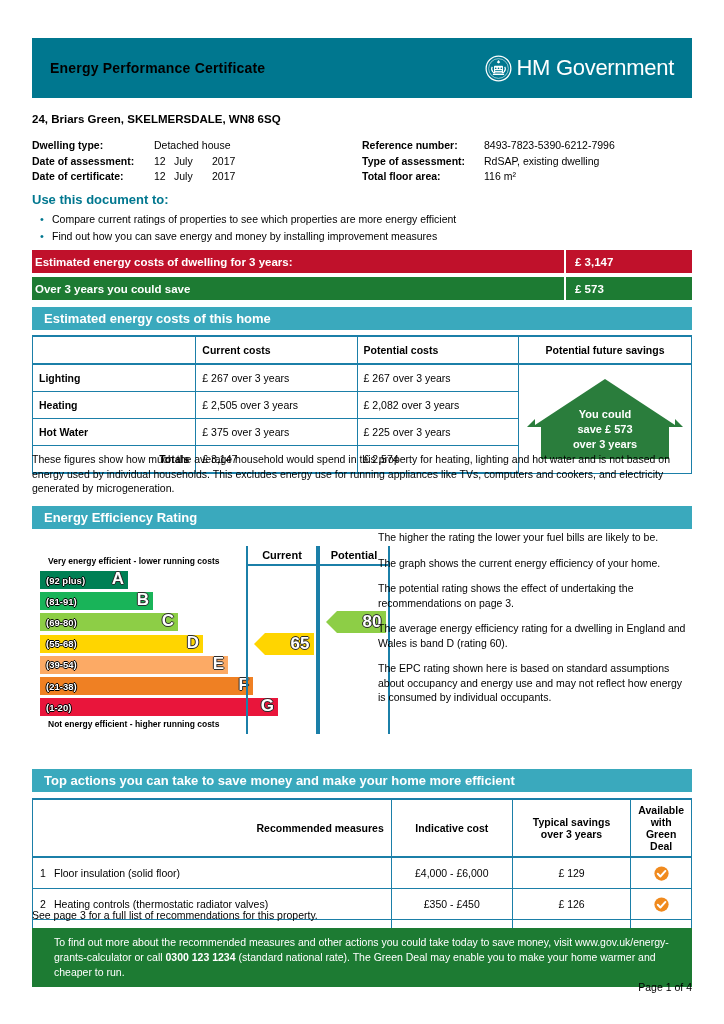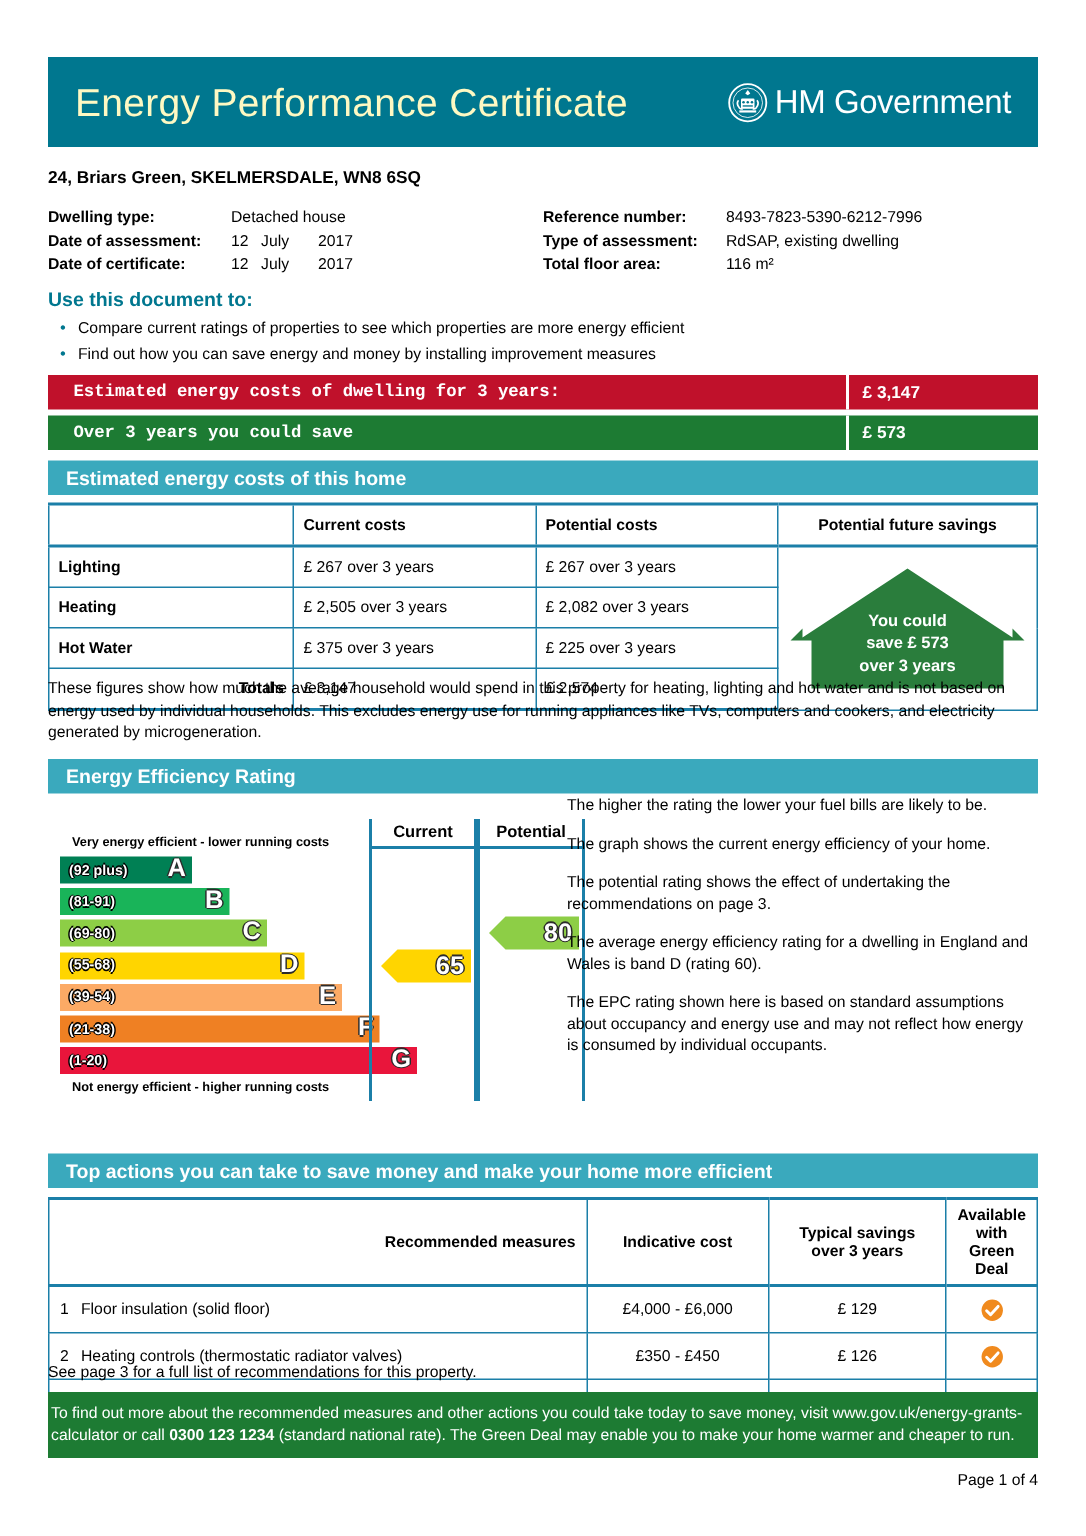"Energy Performance Certificate" .banner-title { color: #fef9c3 -> #000000; font-size: 26px -> 14px; font-weight: normal -> bold }
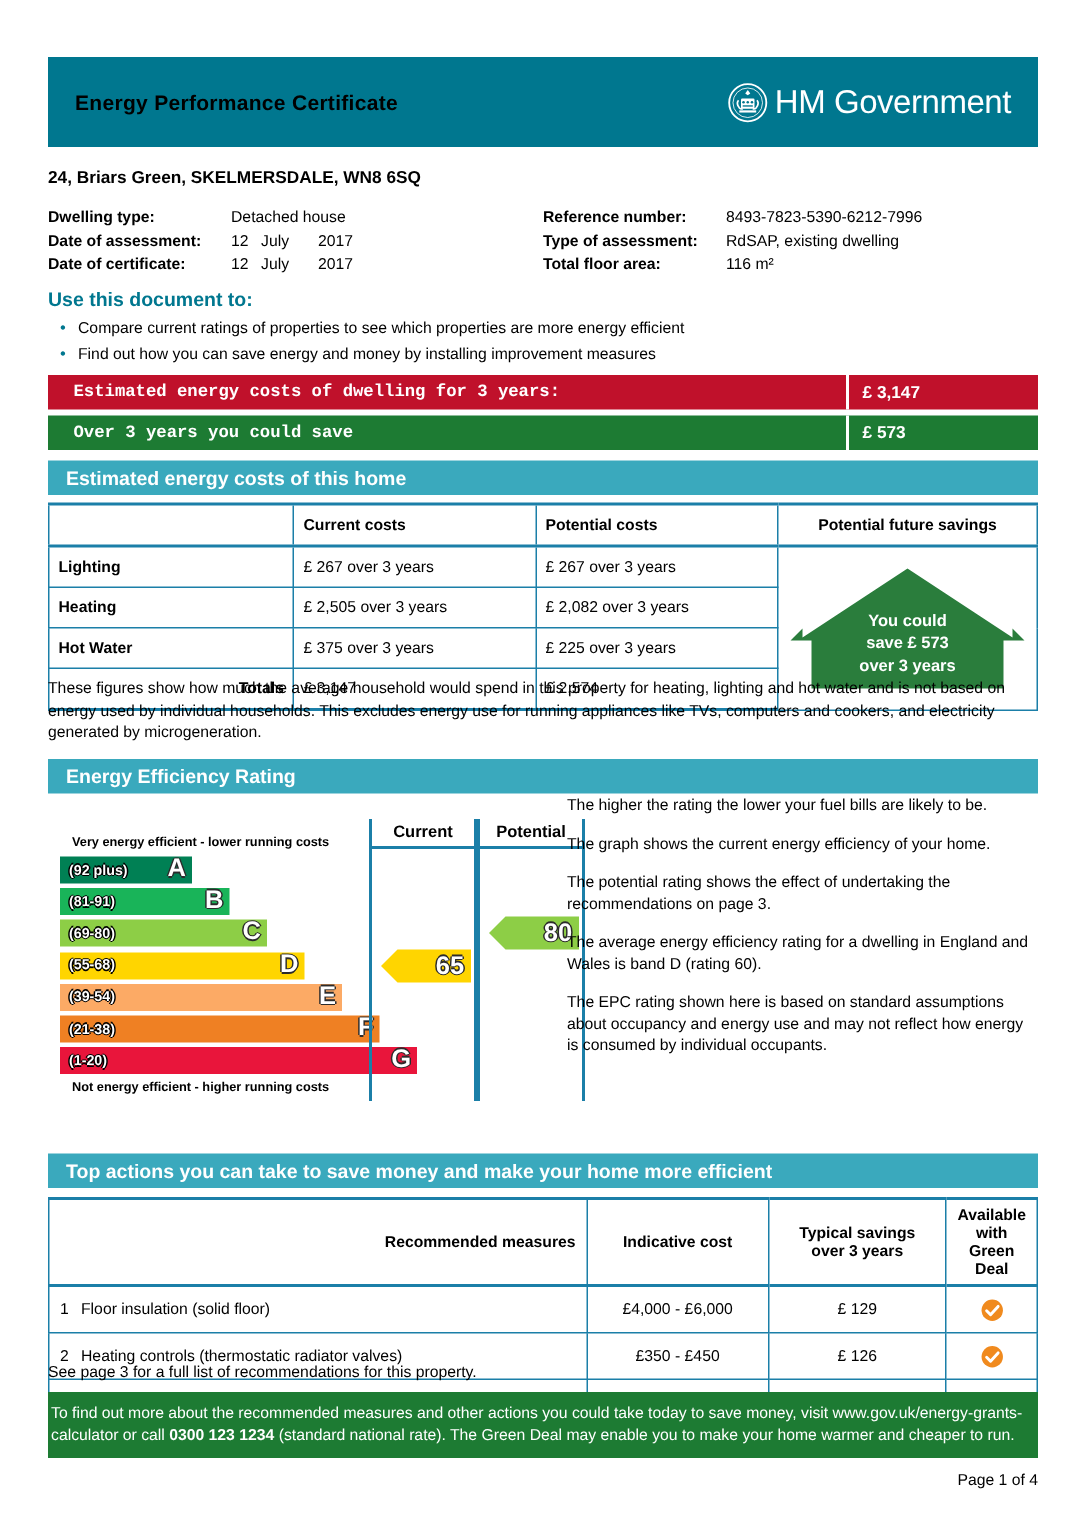"Estimated energy costs of dwelling" .cb-label { font-family: Liberation Mono, monospace -> none; padding-left: 17px -> 3px }
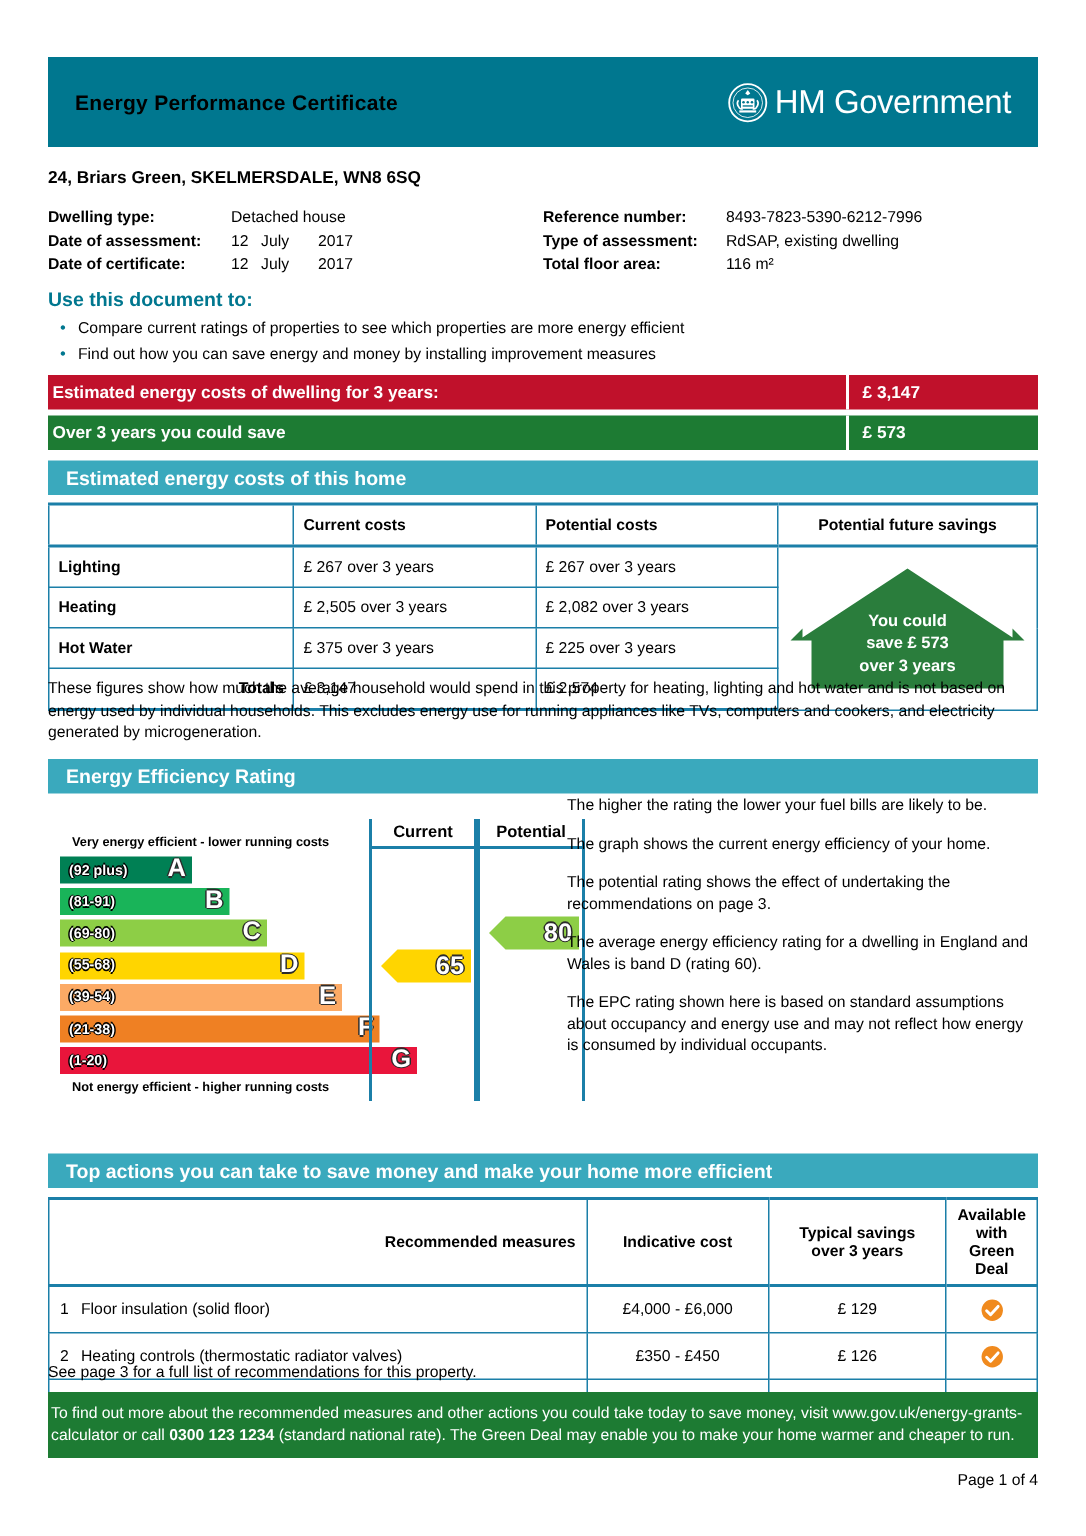"To find out more about" .greenbox { padding: 7px 2px -> 7px 22px }
